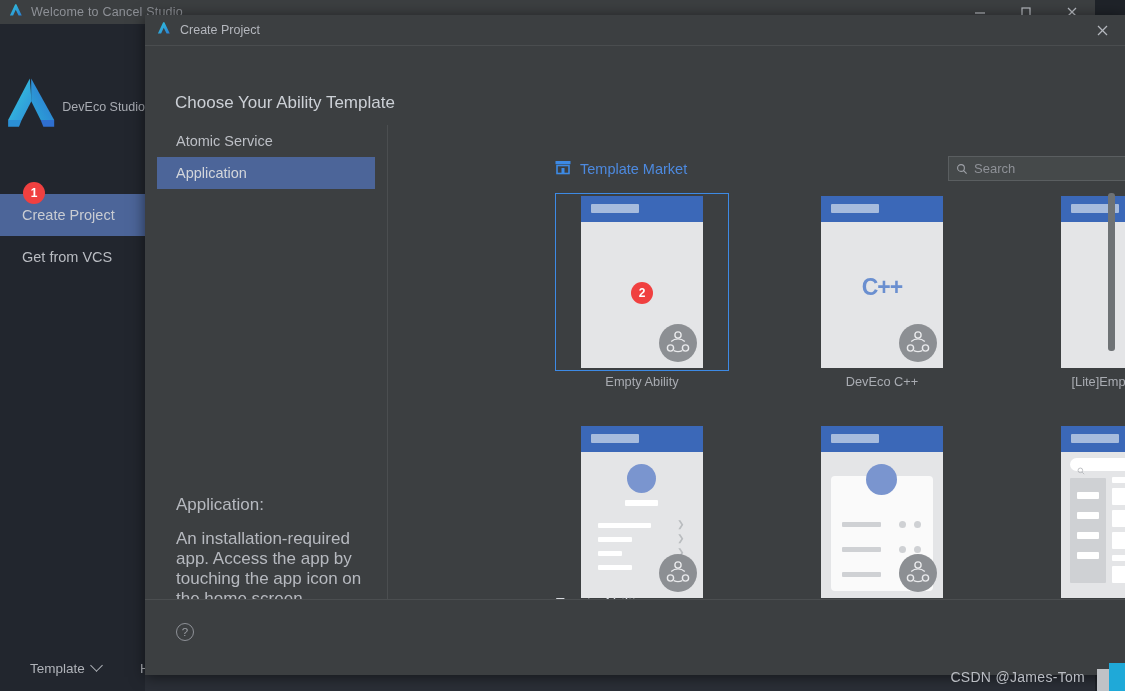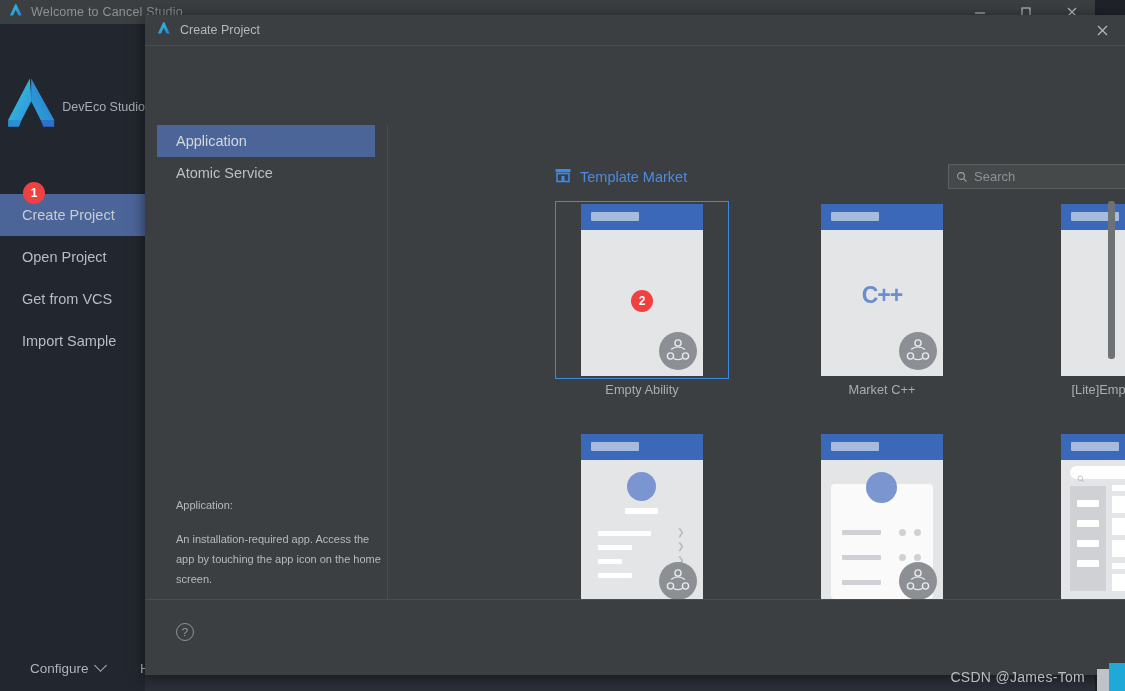"Choose Your Ability Template" div.dlg-heading { html: none -> <div>Choose Your Ability Template</div> }
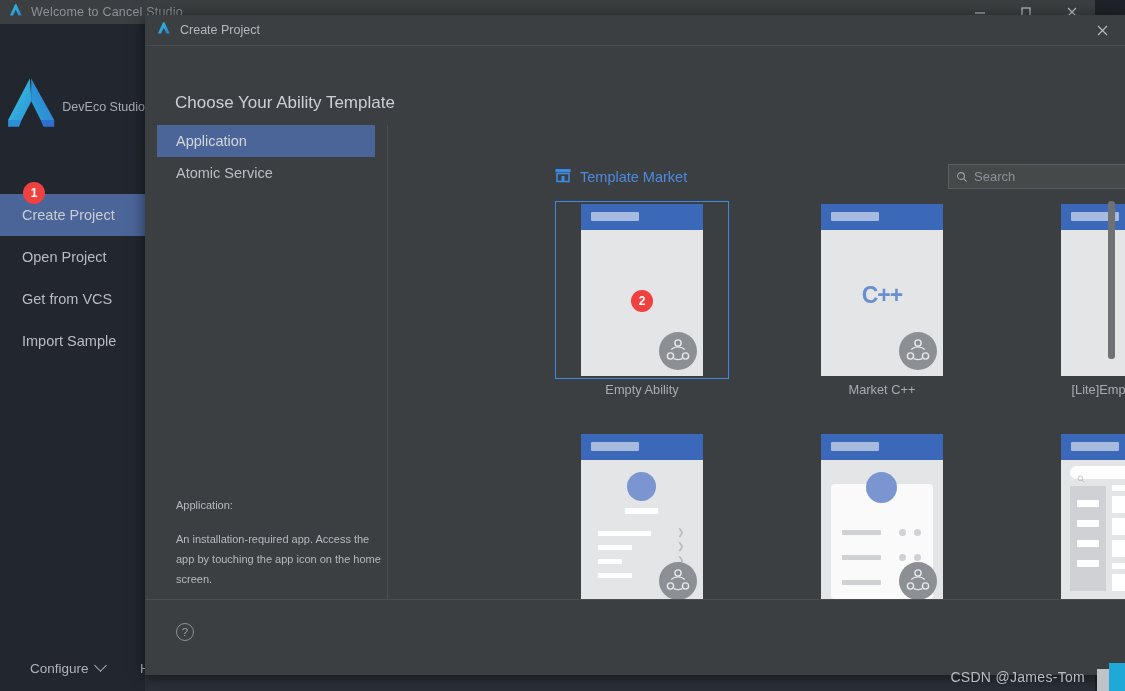"Application" div.cat-item { order: before "Atomic Service" -> after "Atomic Service" }
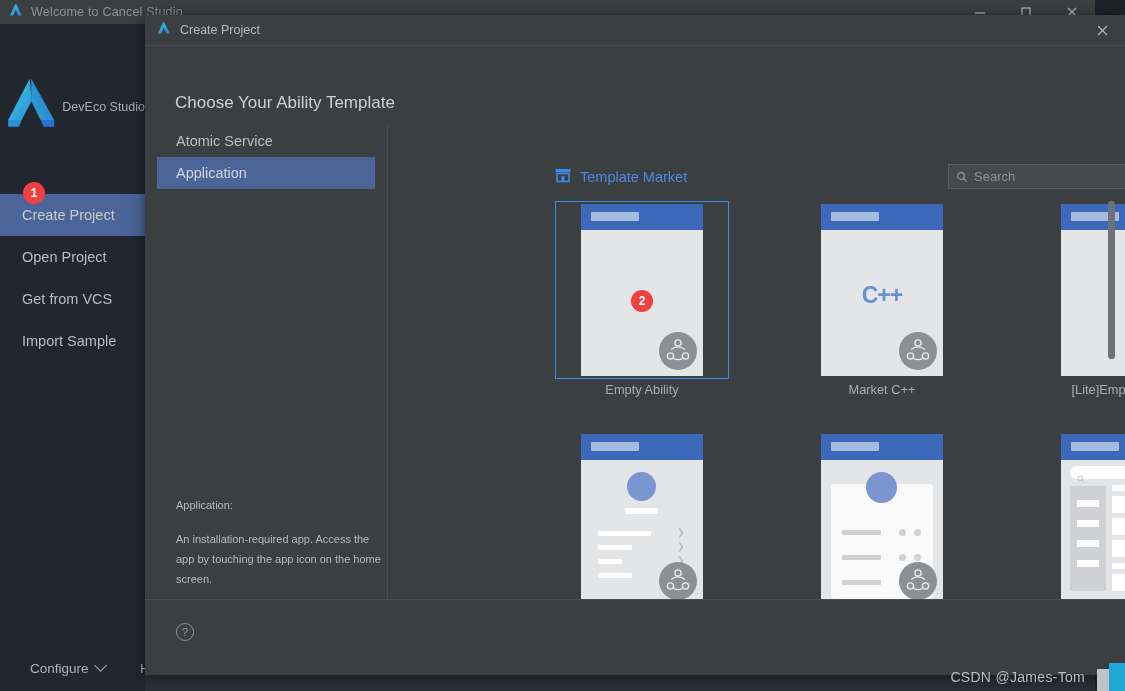"Template Market" .right-pane { top: 96px -> 88px }
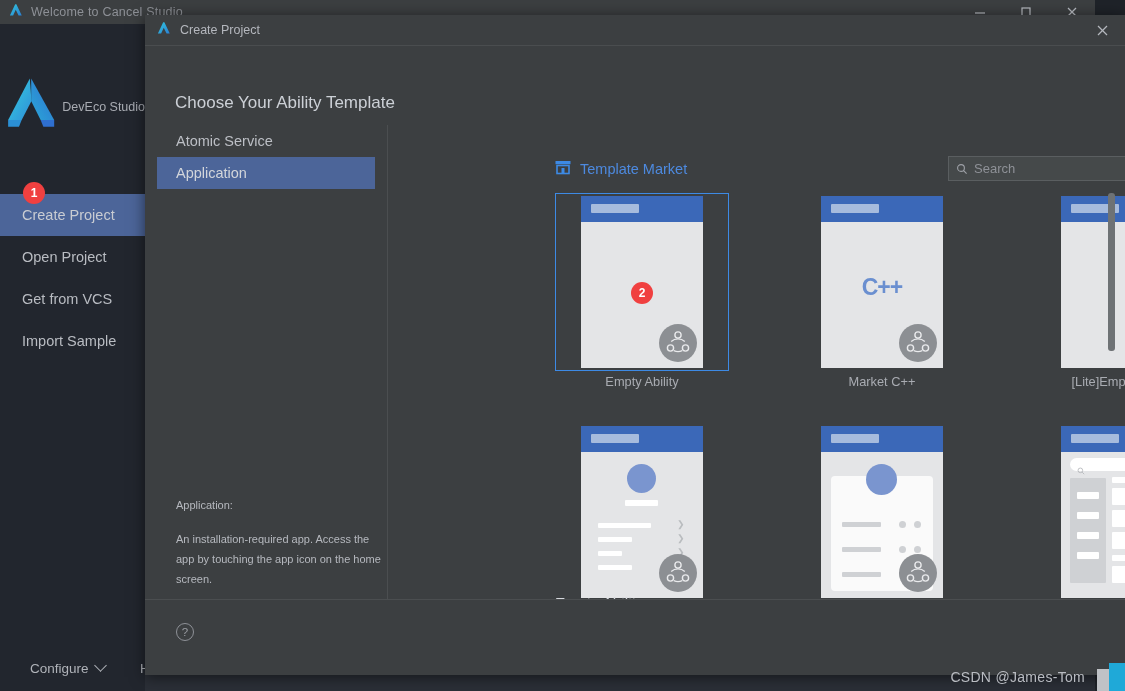"Open Project" div.nav-item { html: <div> <span>Open Project</span> </div> -> none }
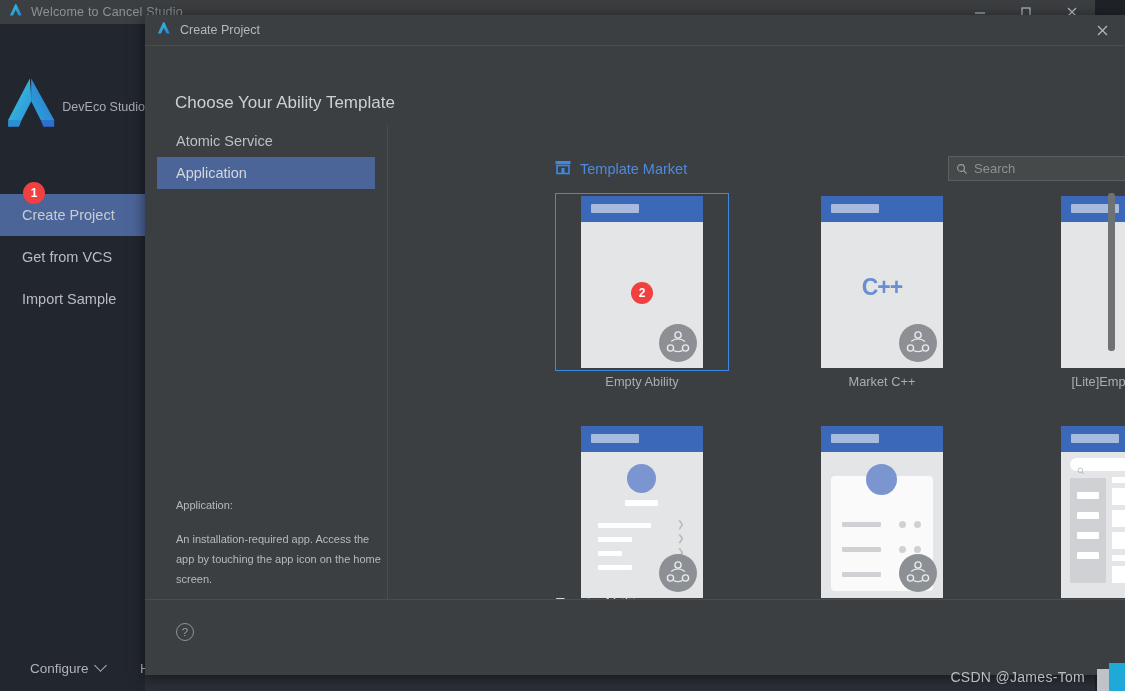"Import Sample" div.nav-item { html: <div> <span>Import Sample</span> </div> -> none }
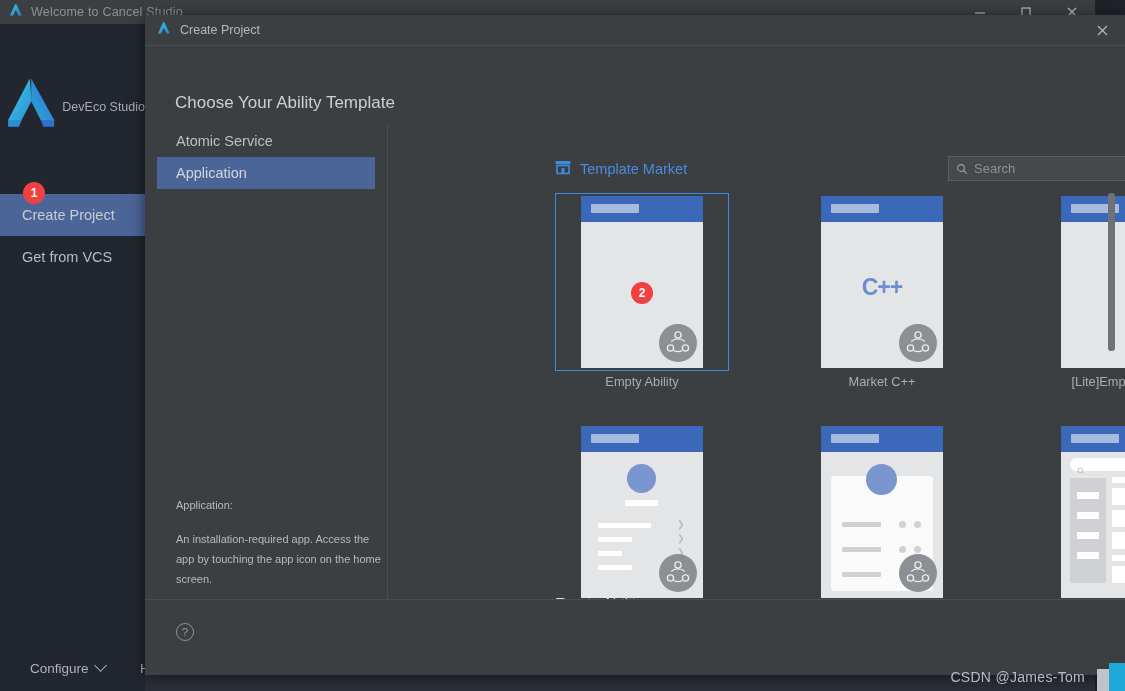"Market C++" div.card-label { text: Market -> DevEco }
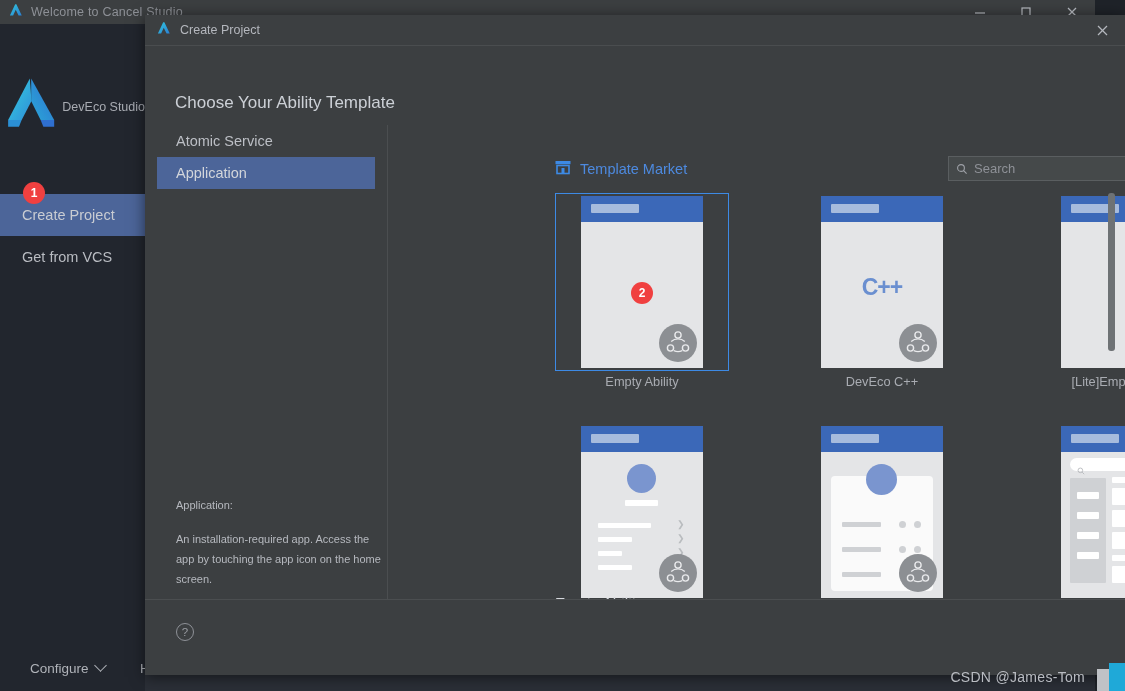"Application:" .cat-desc { font-size: 11px -> 17px }
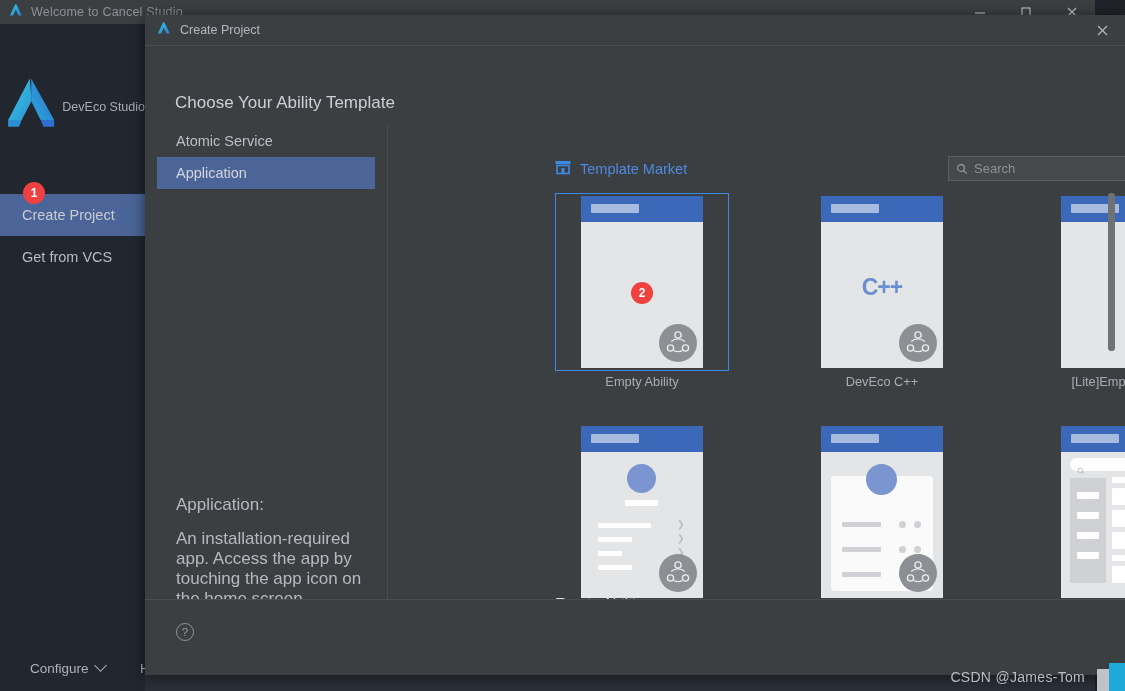"Configure" span { text: Configure -> Template }
